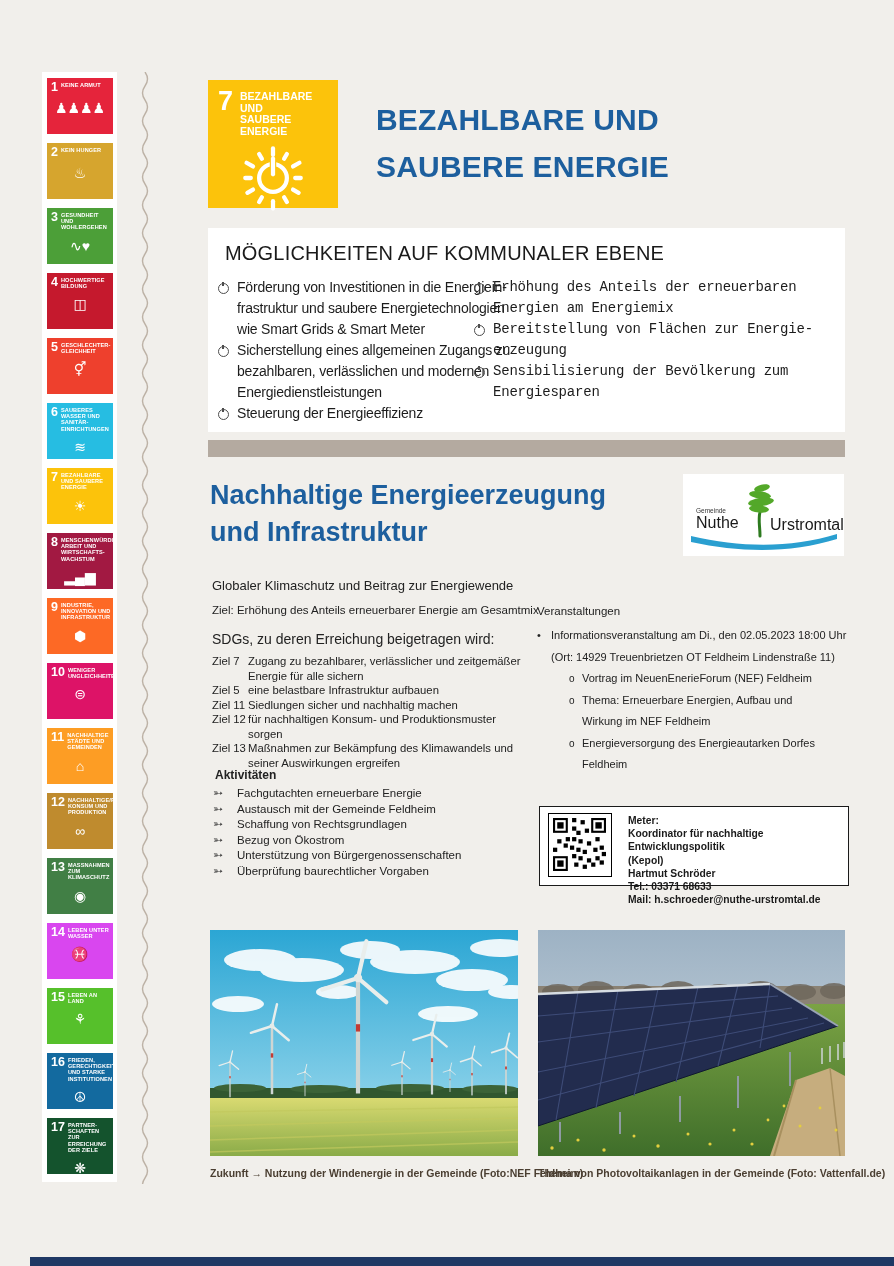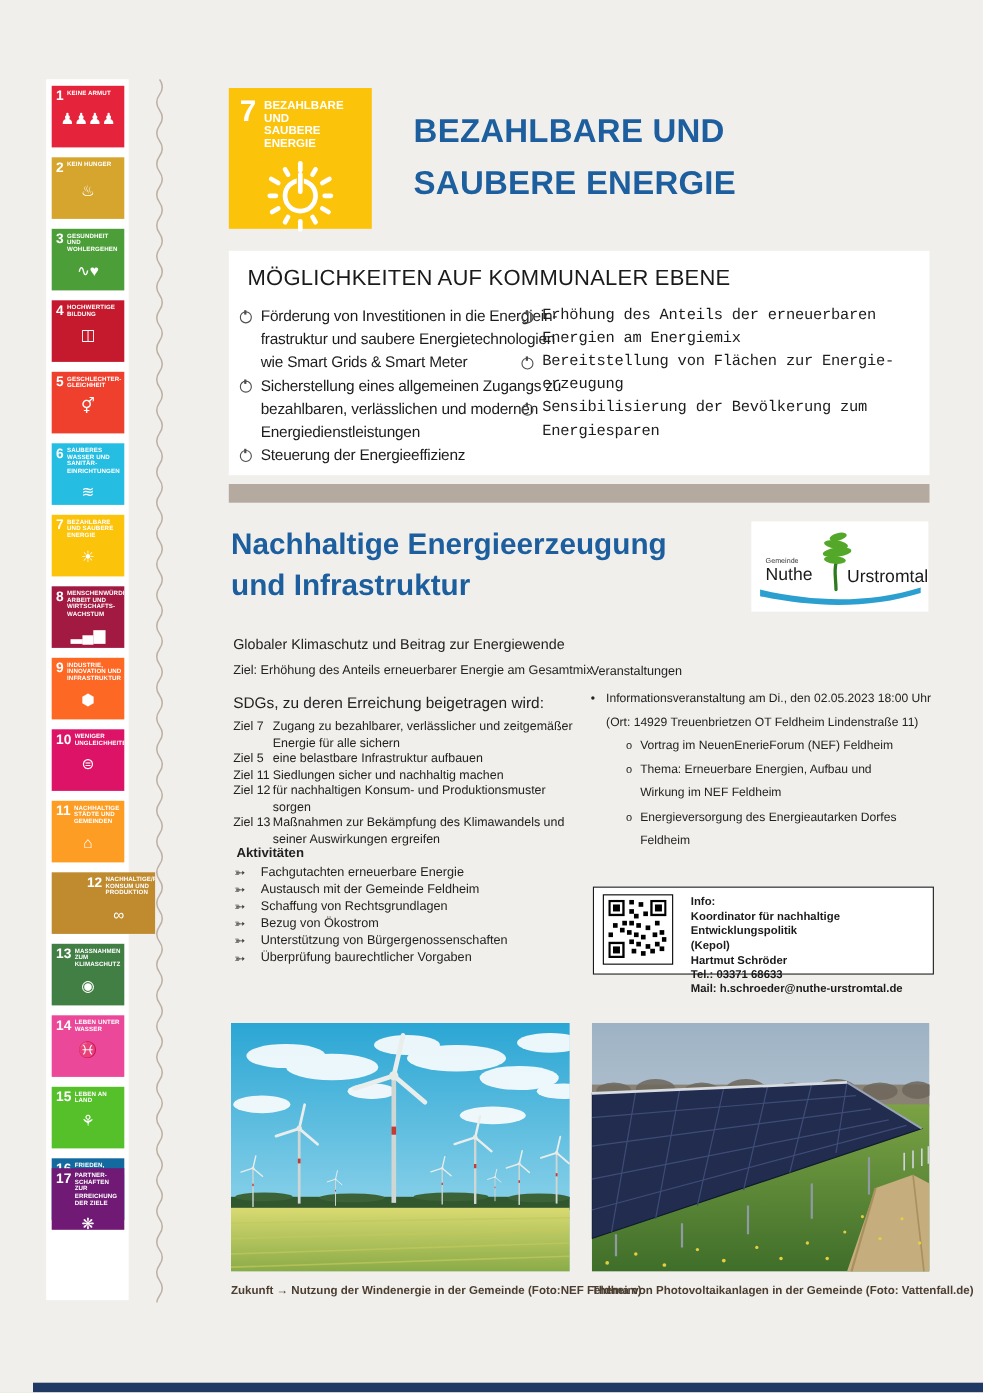"12" div.sdg-tile { padding-left: 28px -> none }
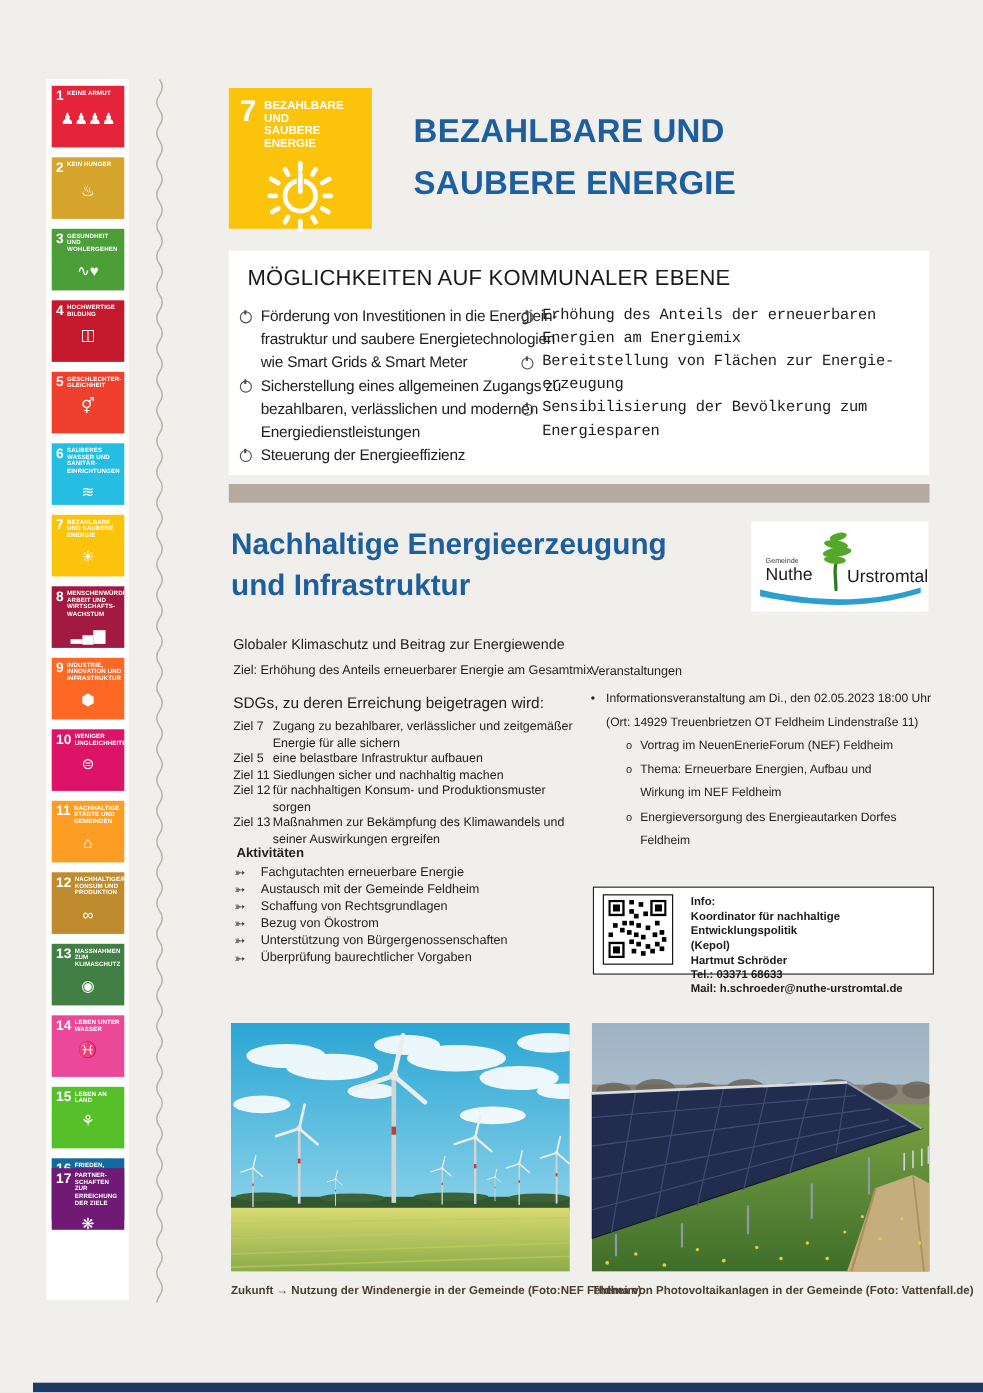"Info:" div { text: Info -> Meter }
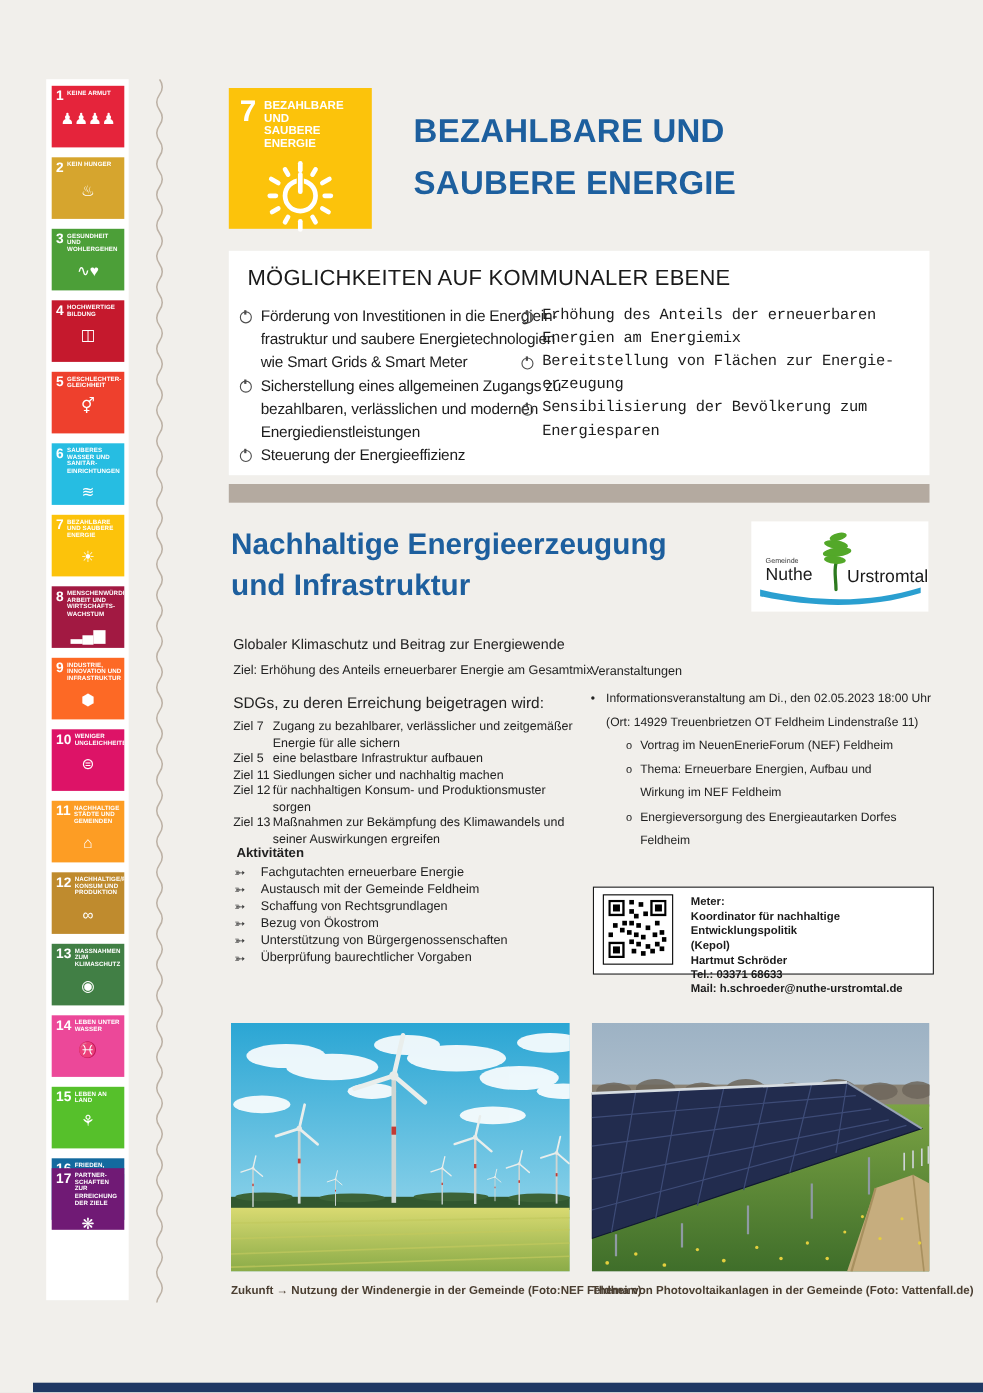"14" div.sdg-tile { background-color: #ec4899 -> #d946ef }
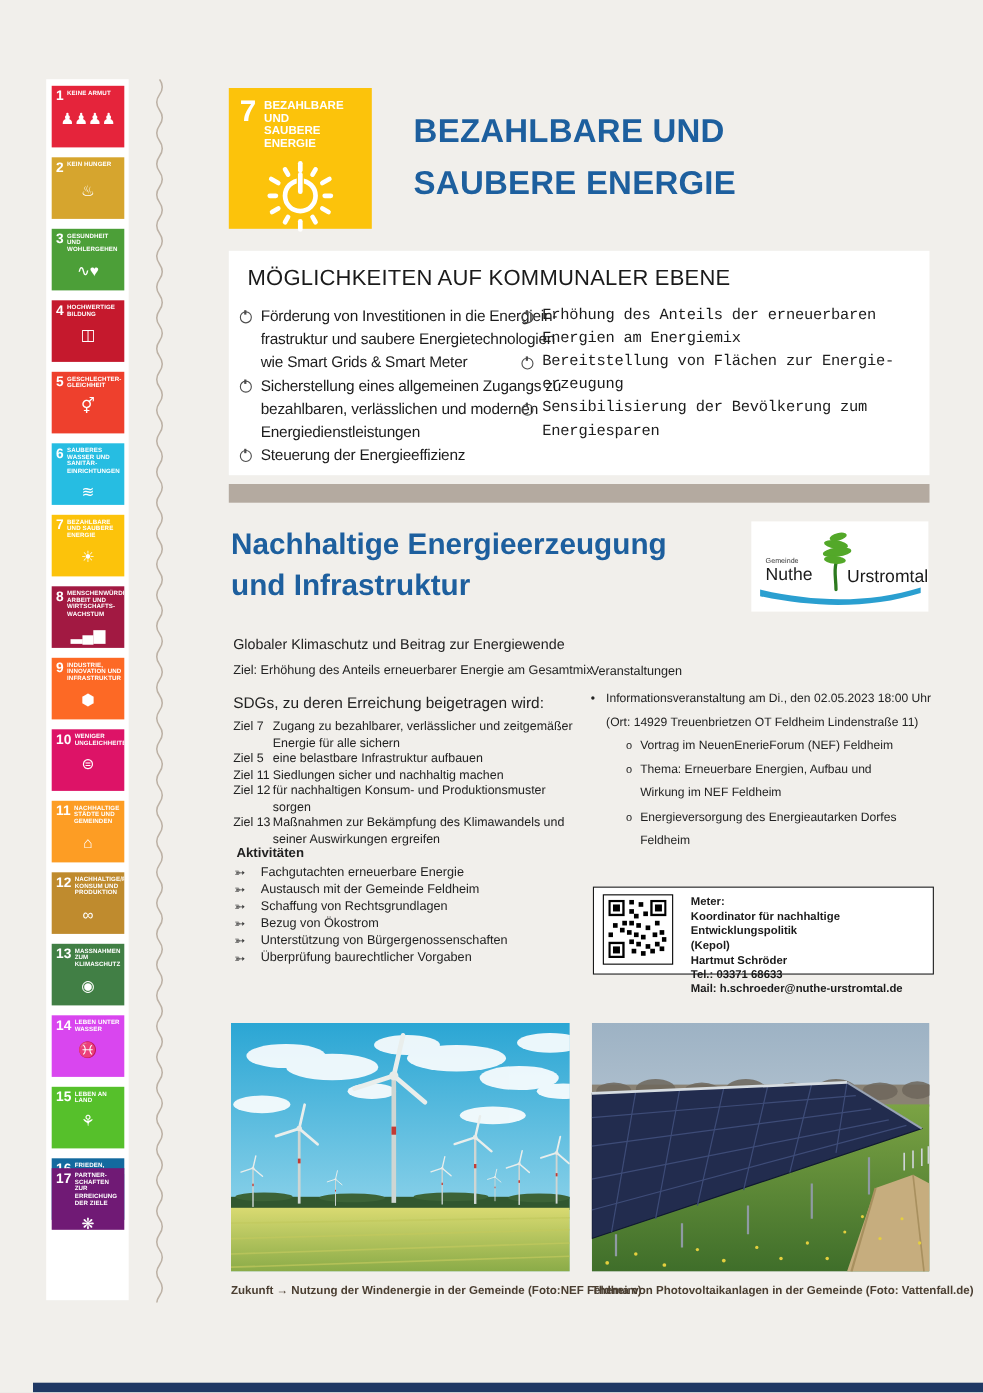"17" div.sdg-tile { background-color: #701a75 -> #14532d; top: 990px -> 1046px }
